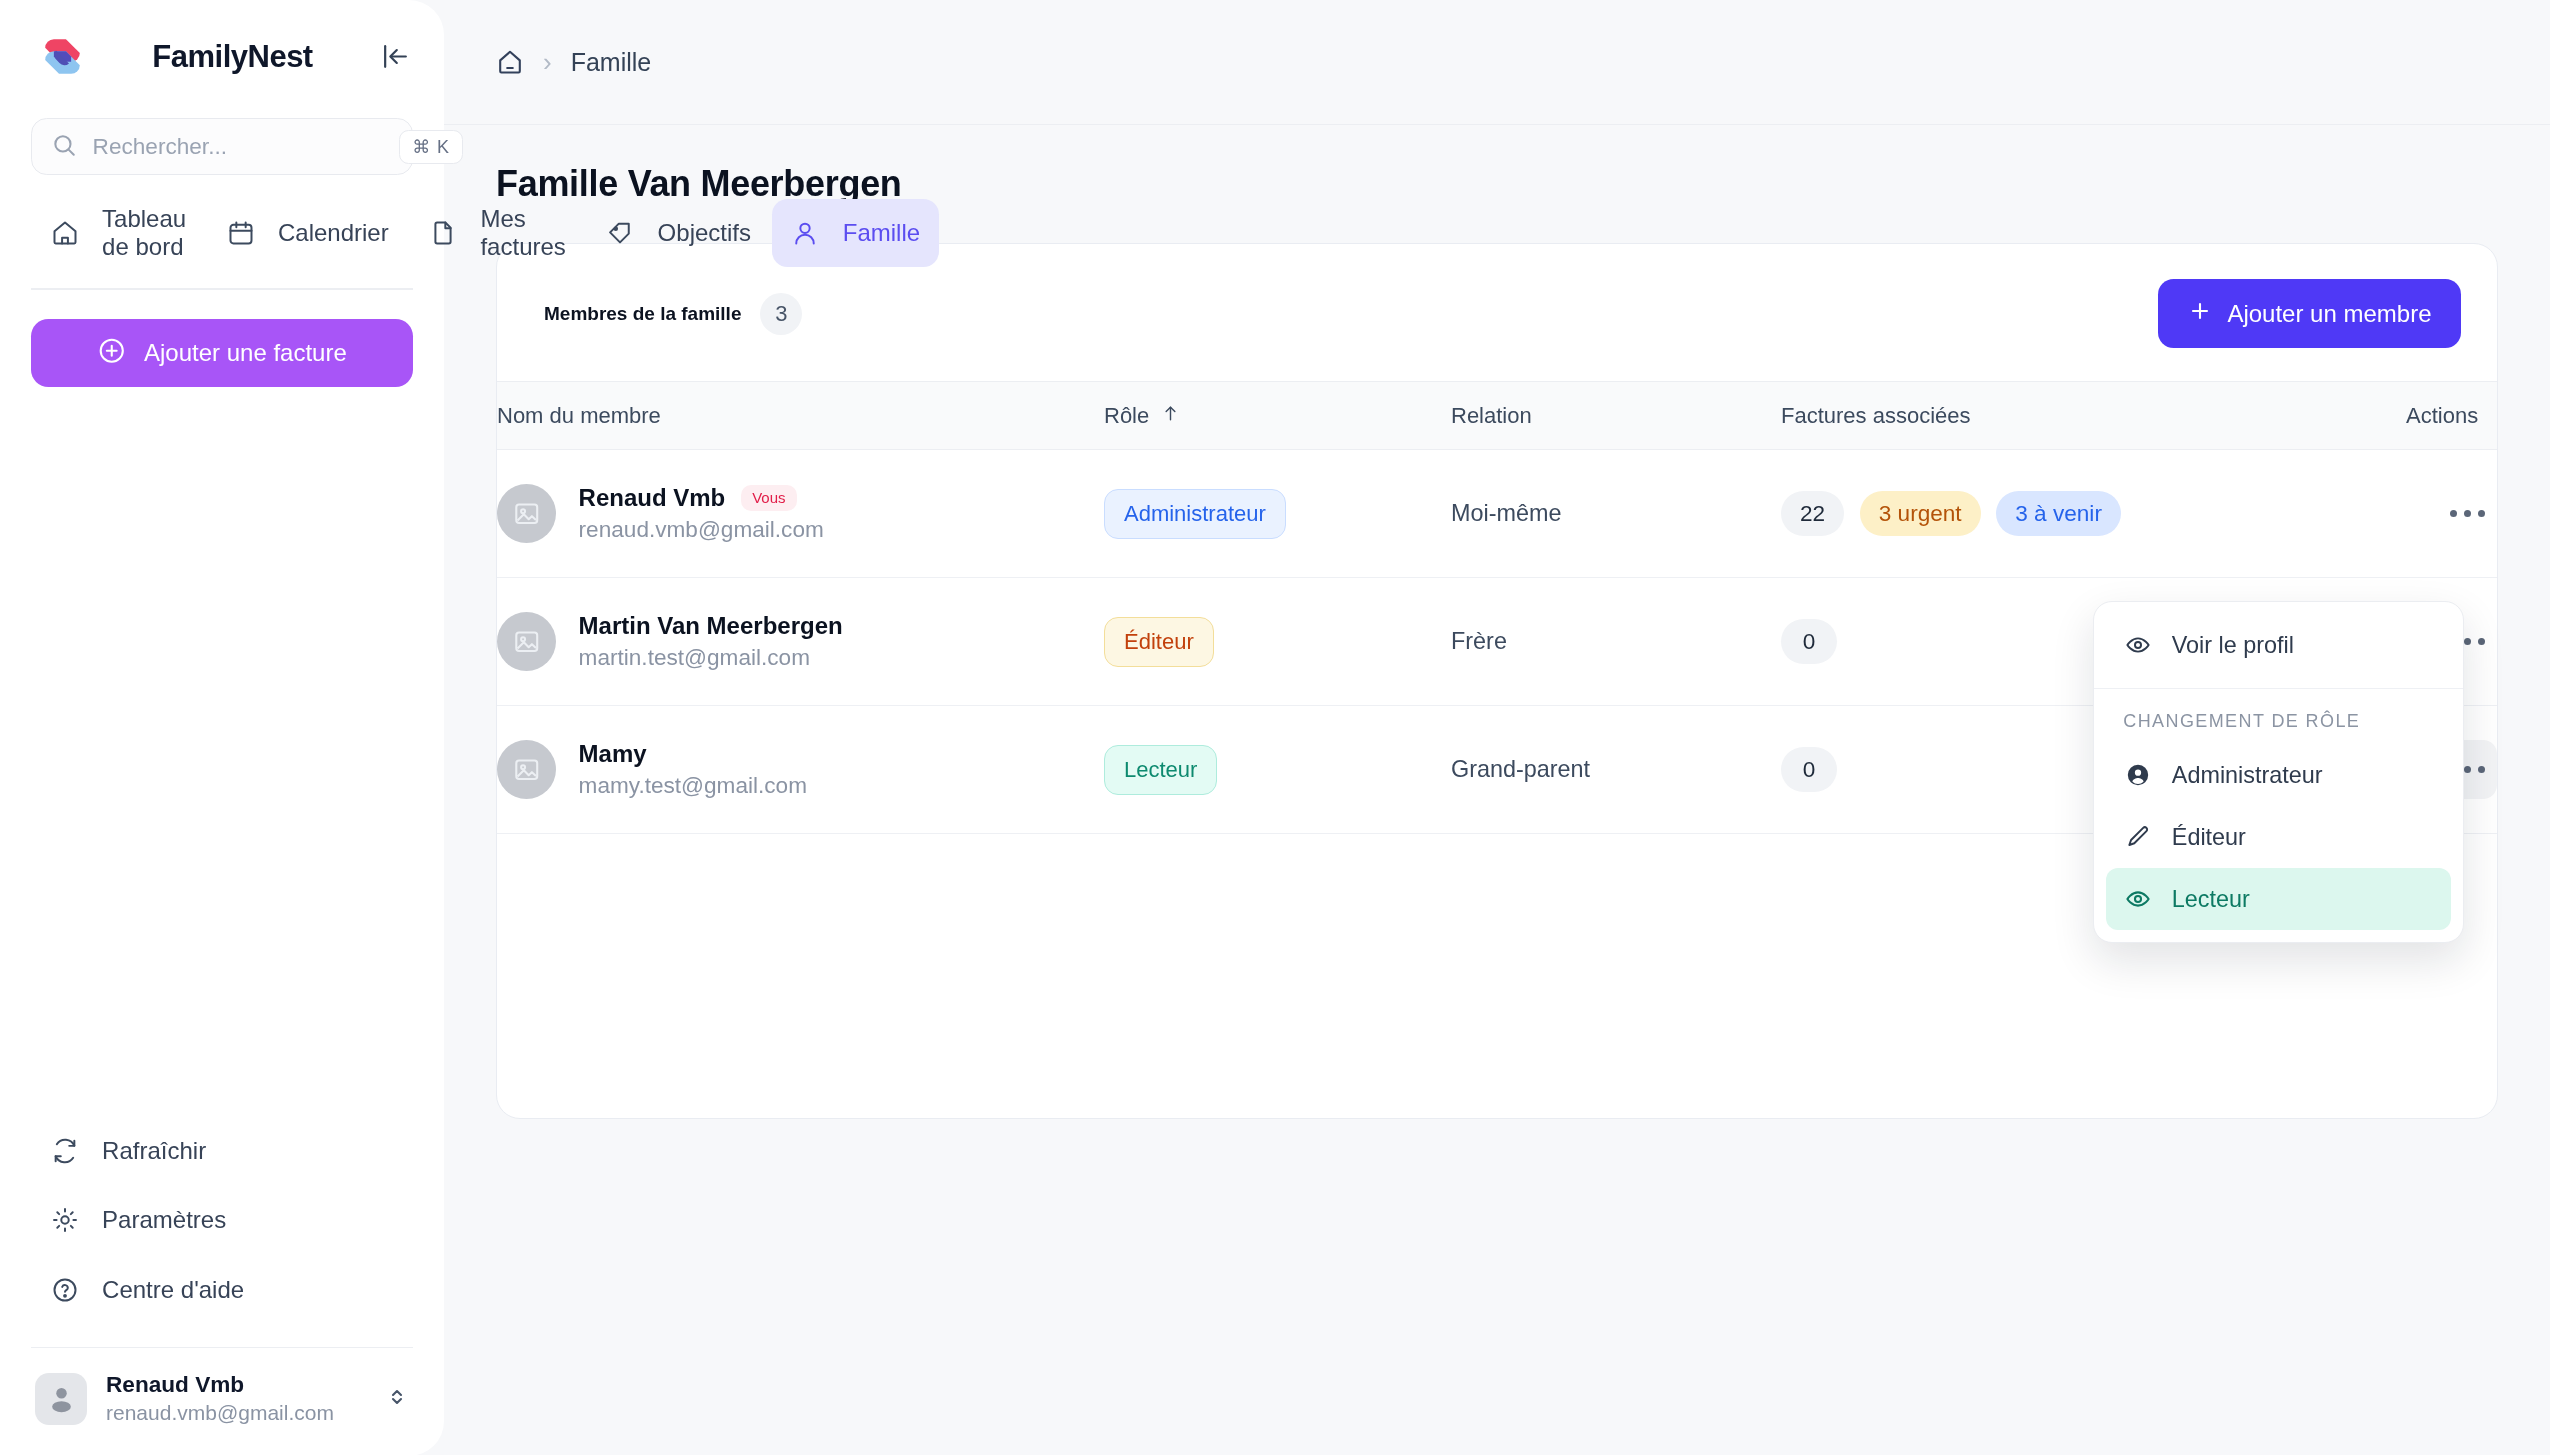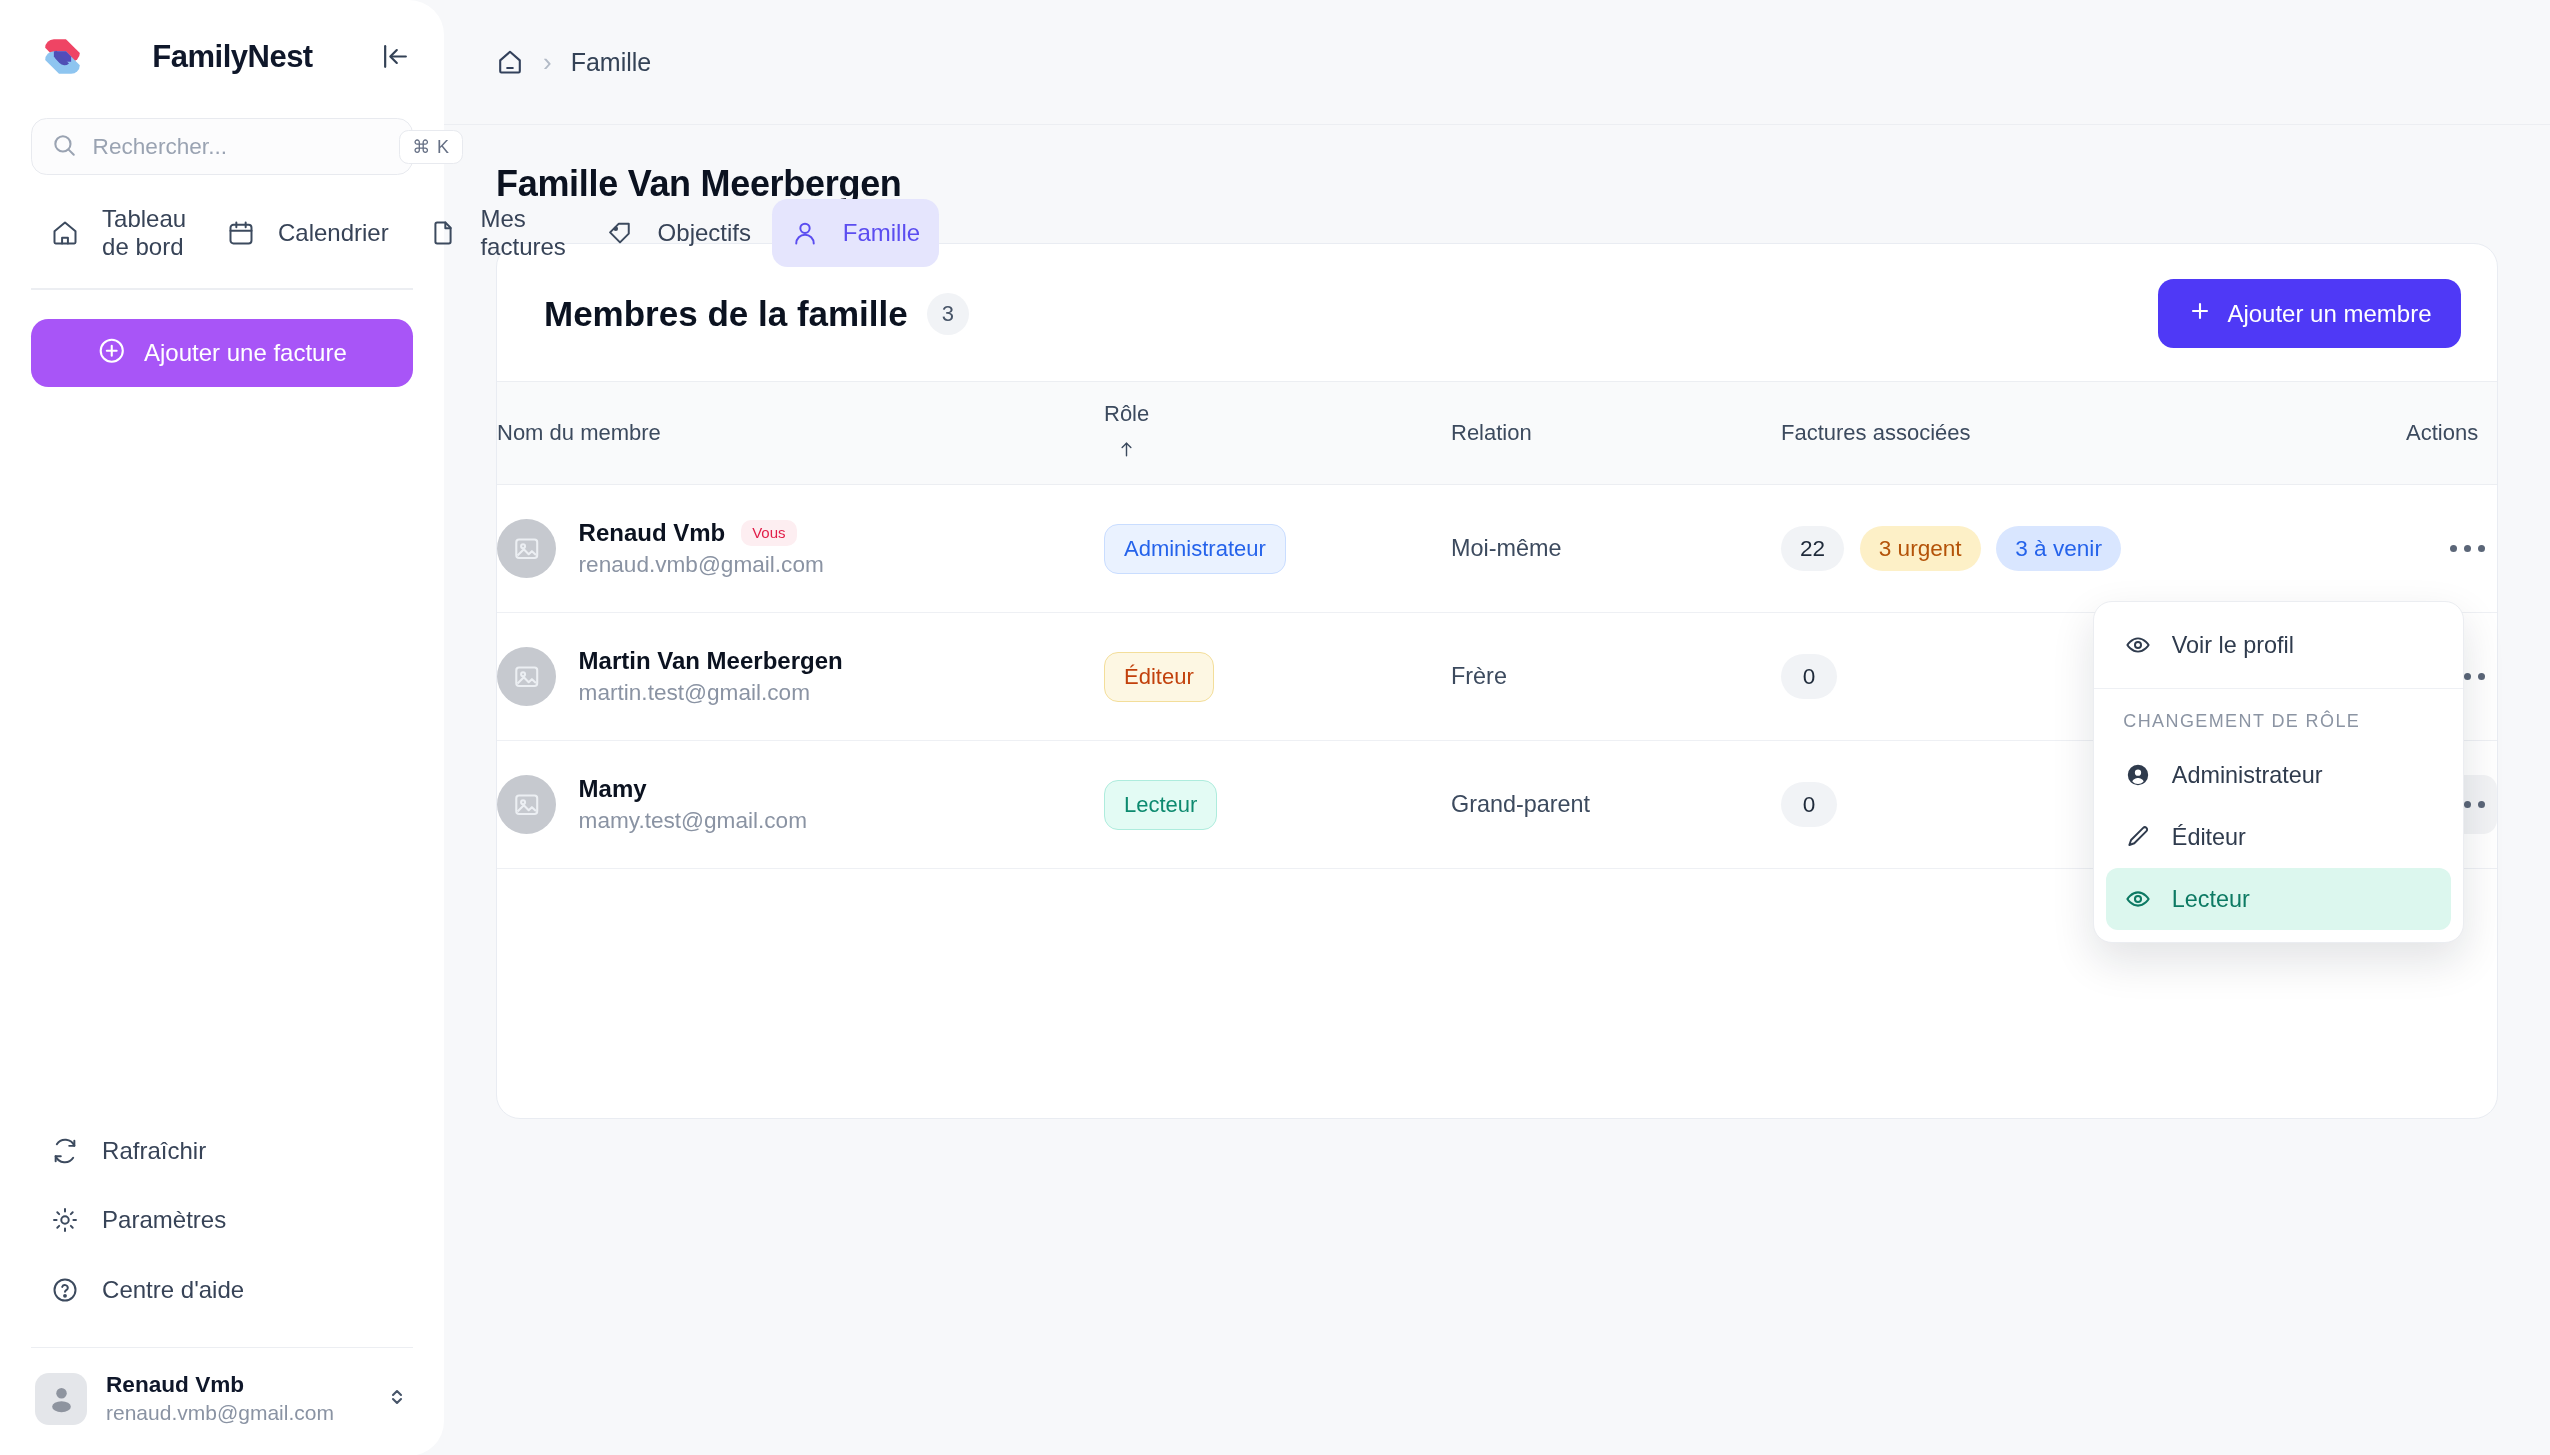"Membres de la famille" .card-title { font-size: 35px -> 19px }
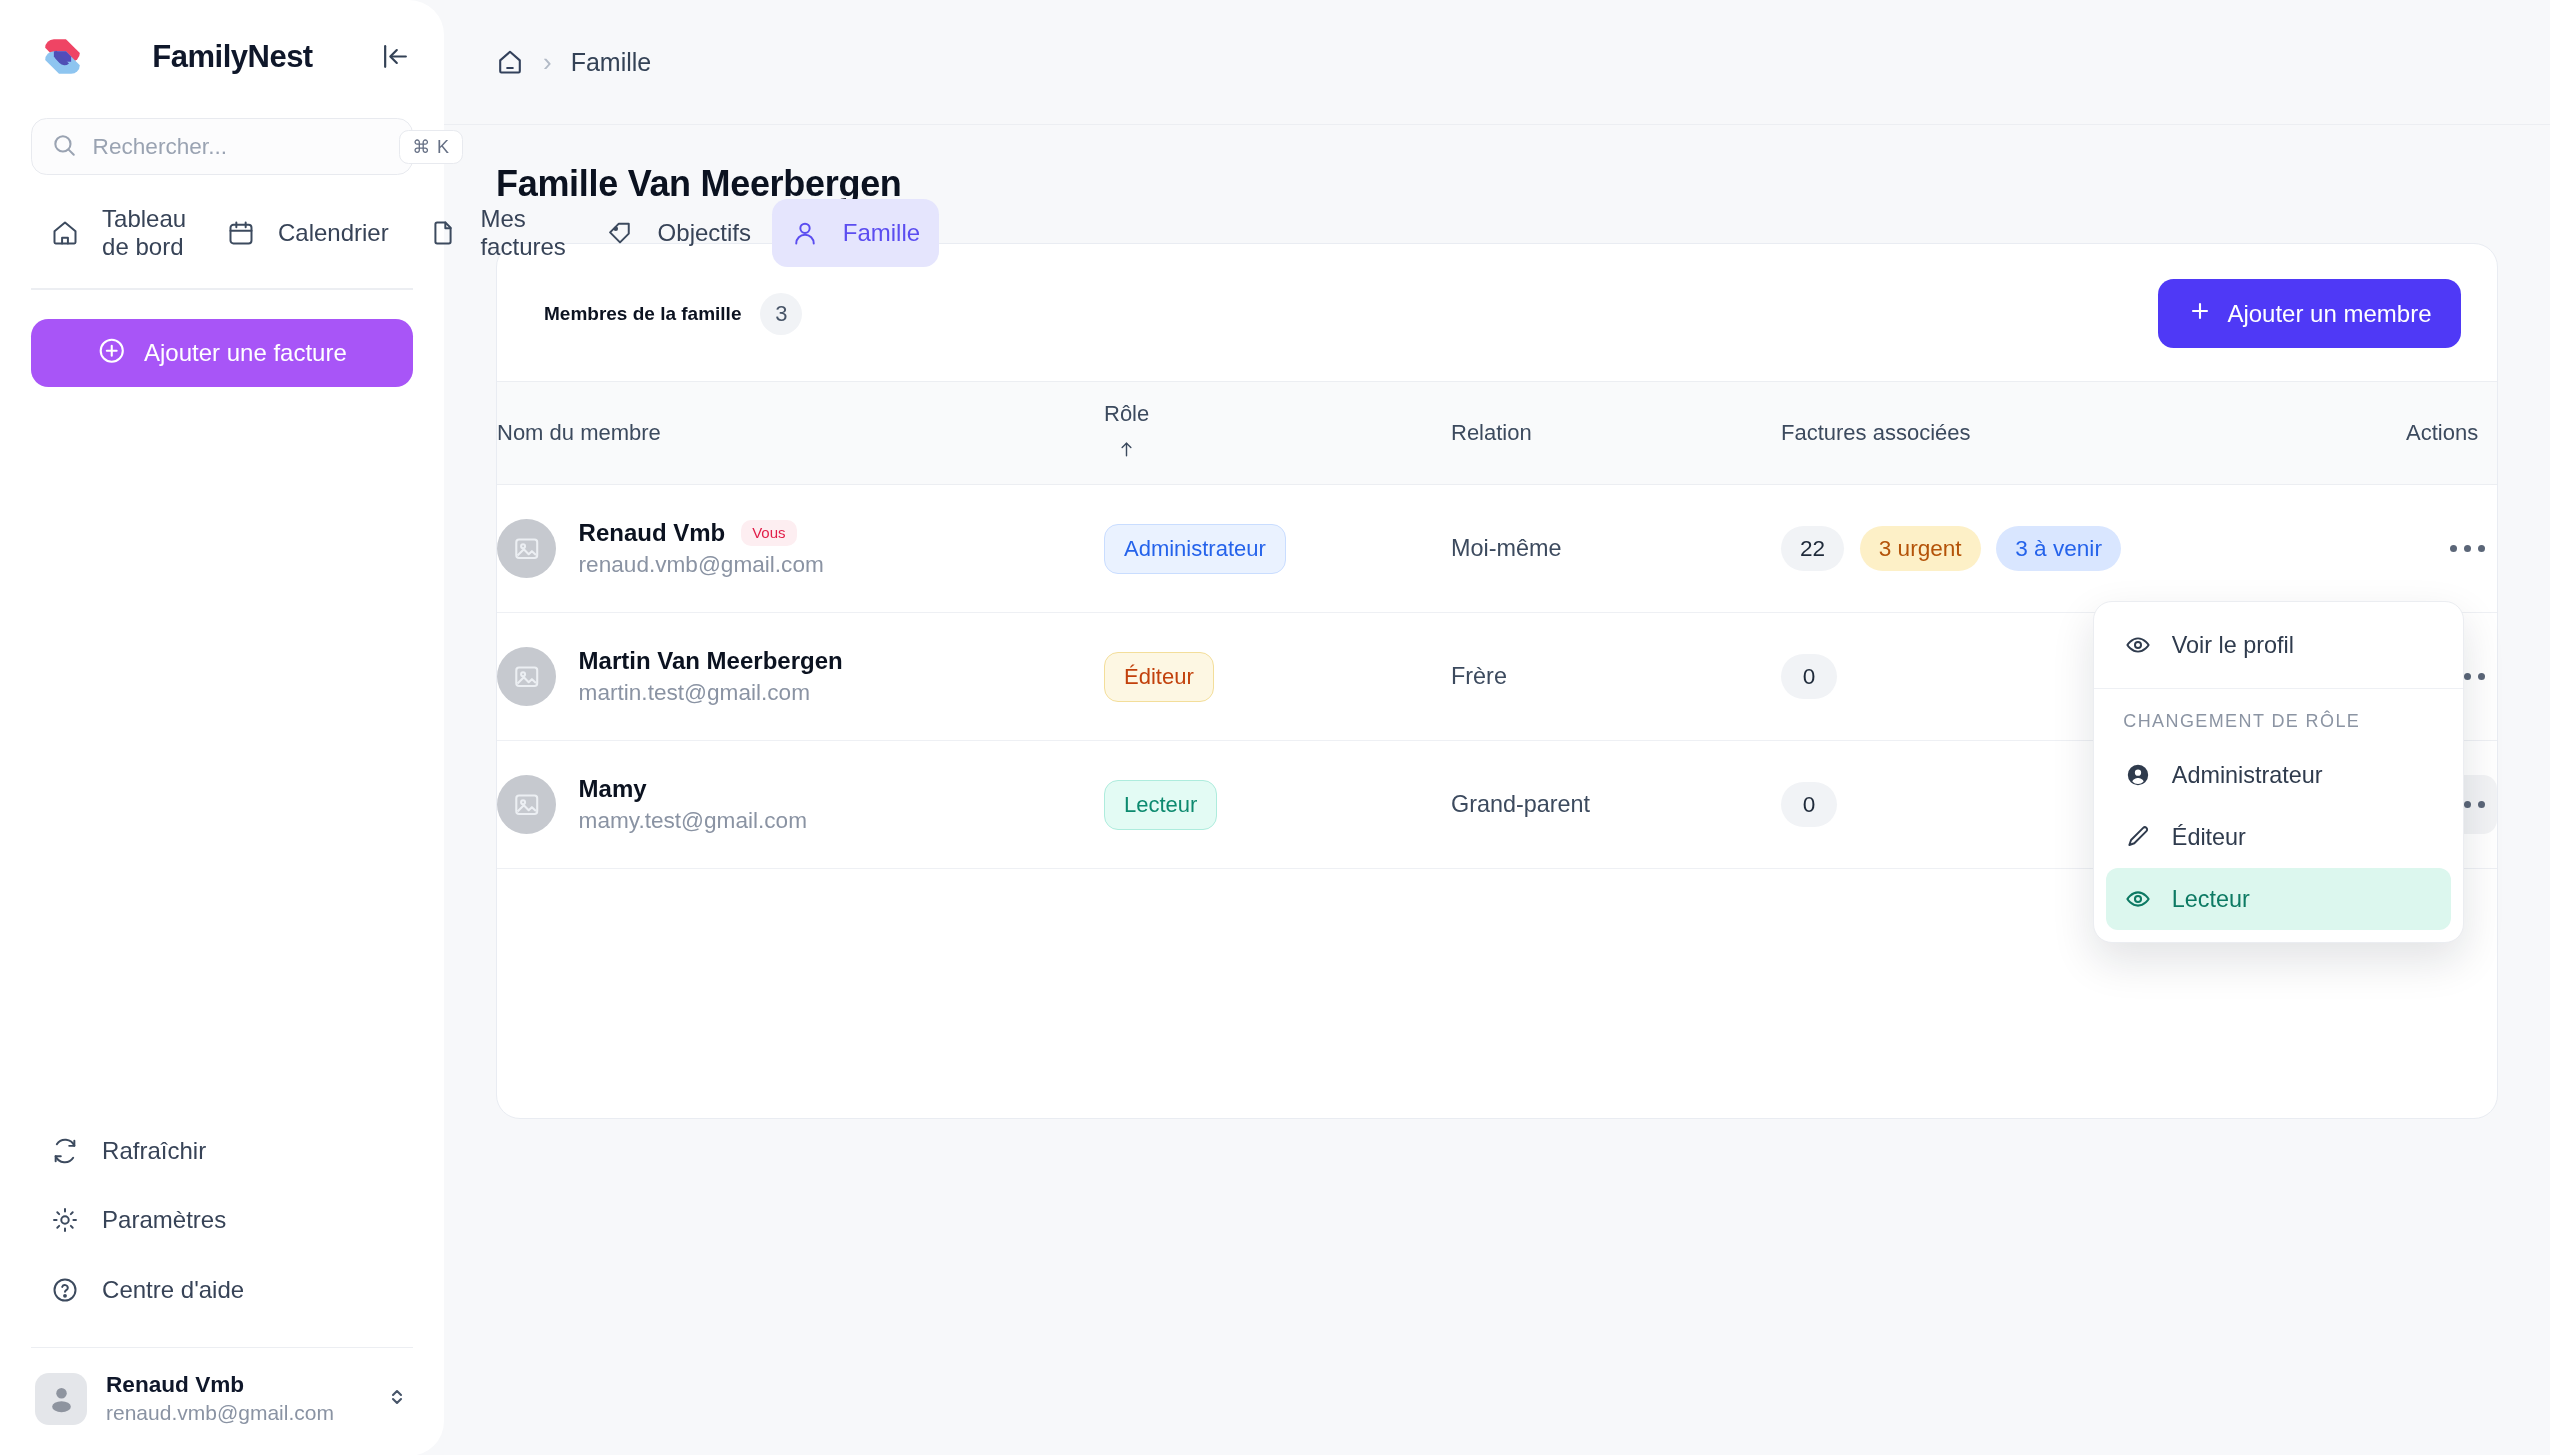"Rôle" .th-sort { flex-direction: column -> none }
